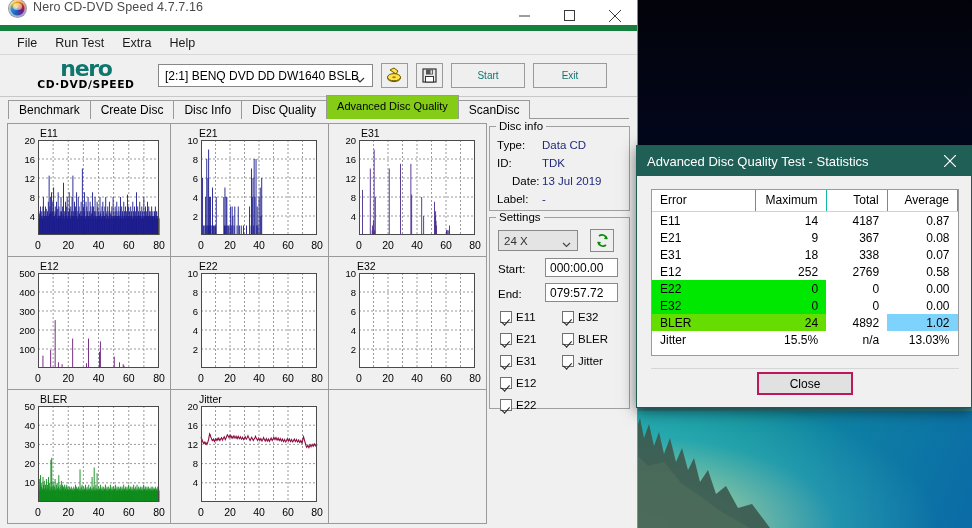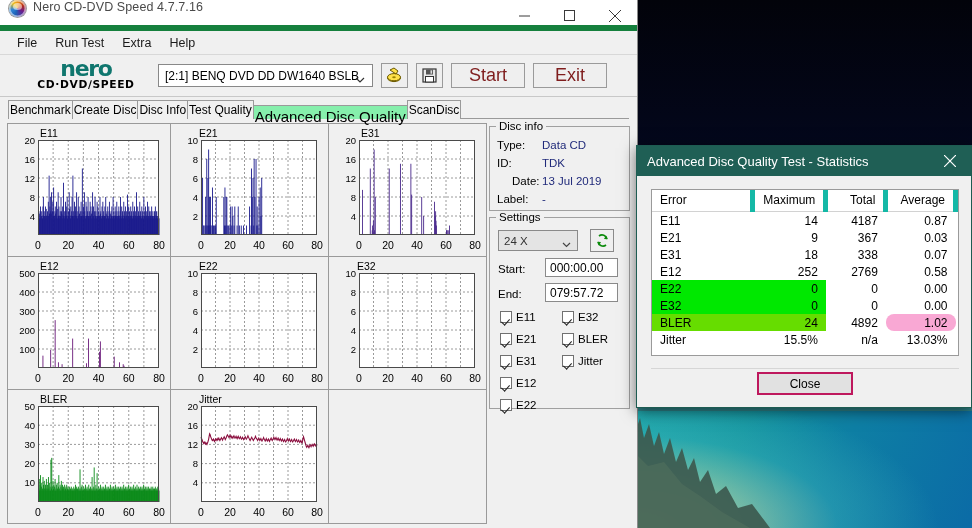"Start" .bigbtn { color: #7f1d1d -> #0f766e; font-size: 18px -> 10px }
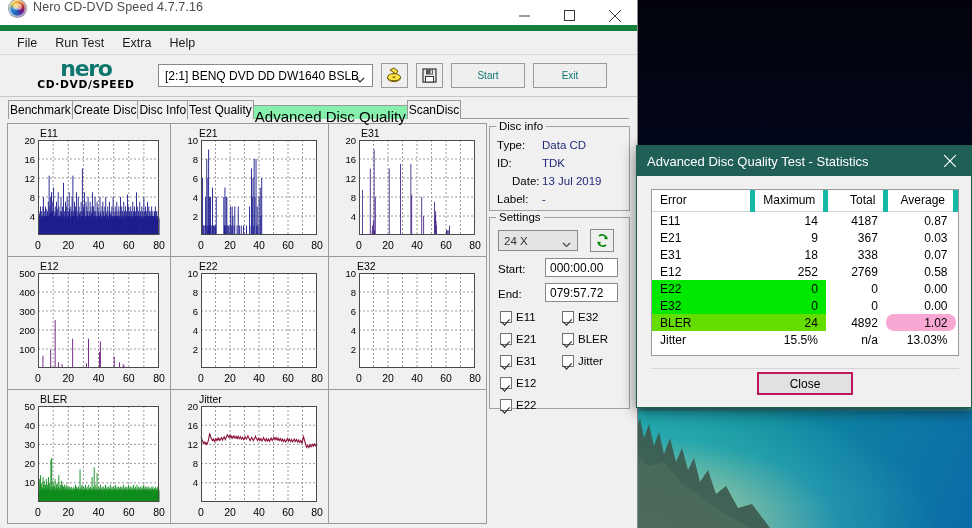"Benchmark" .tab { padding: 3px 1px 3px -> 3px 10px 3px }
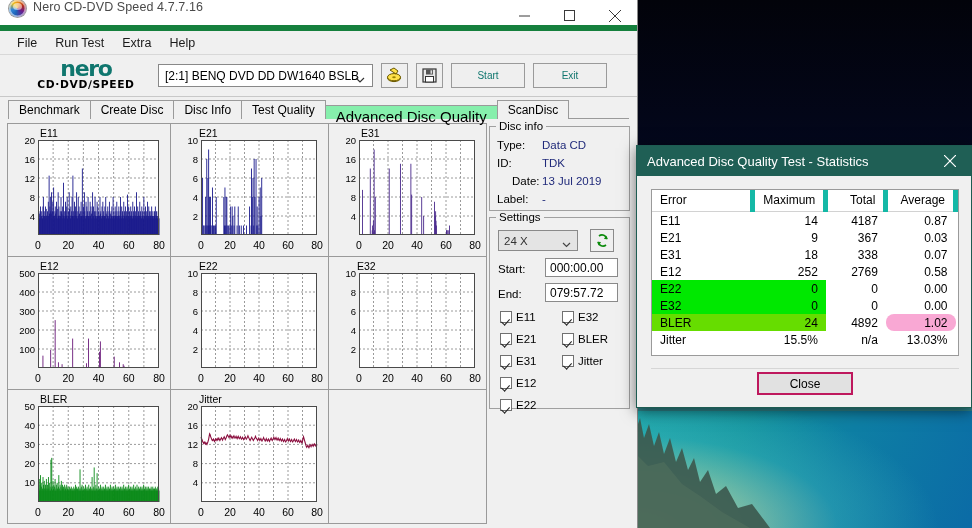"Test Quality" div.tab { text: Test -> Disc }
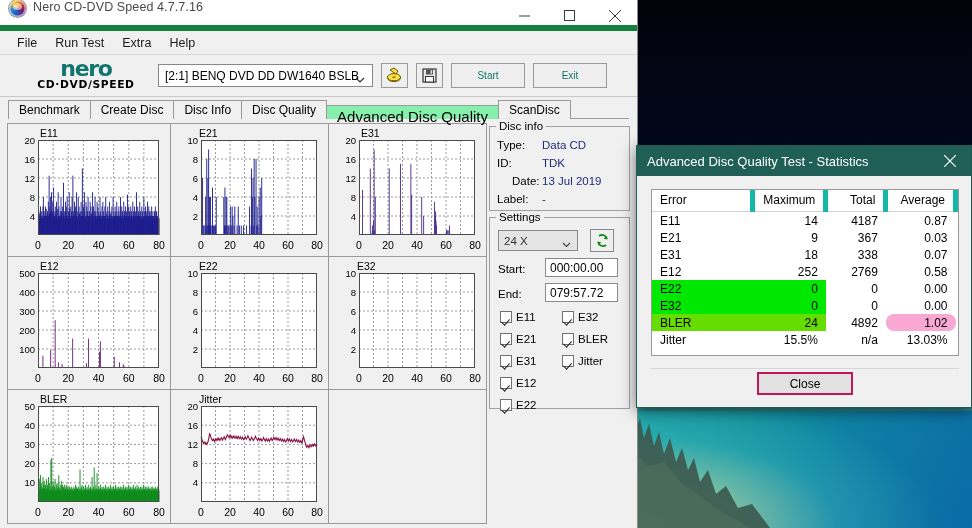"Advanced Disc Quality" .tab.active { background: #86efac -> #84cc16; font-size: 15px -> 11px; height: 14px -> 24px }
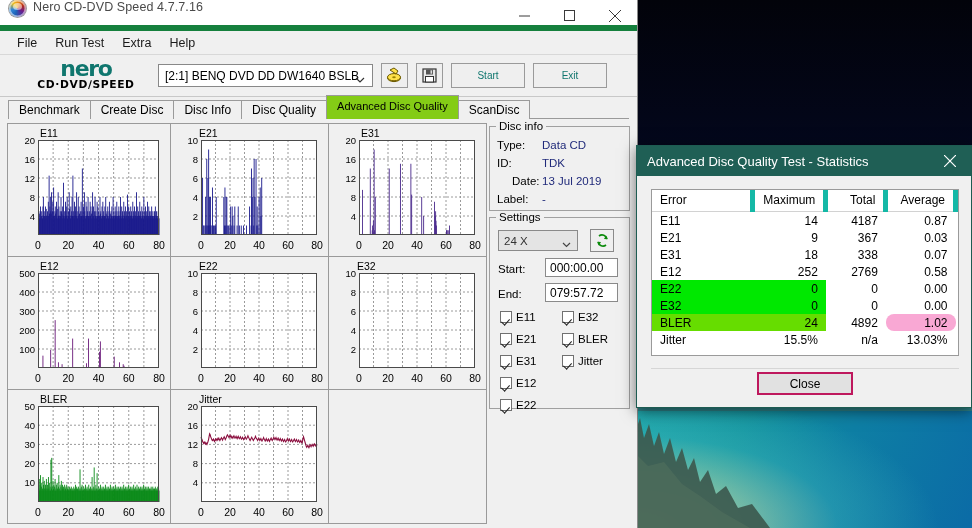"Error" table.stats th.sep { border-right: 5px solid #14b8a6 -> 1px solid #14b8a6 }
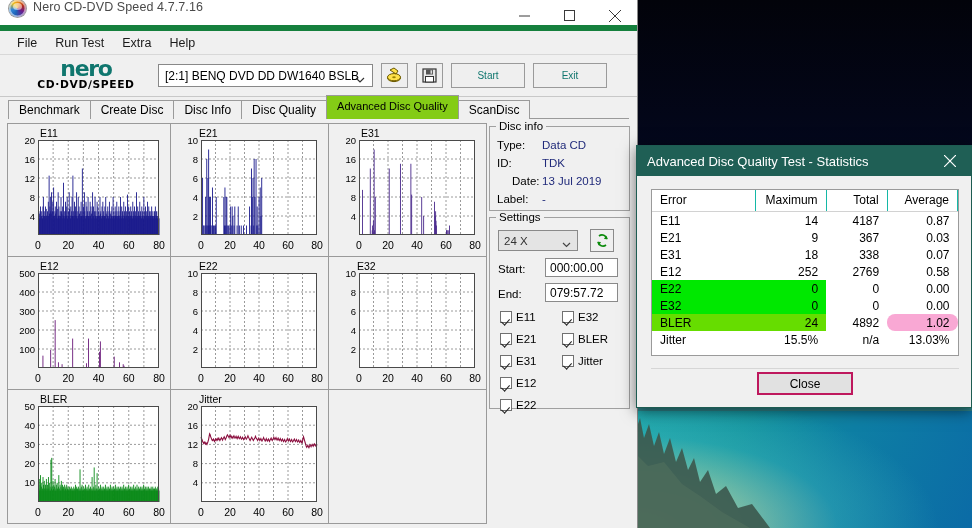"0.03" td { text: 0.03 -> 0.08 }
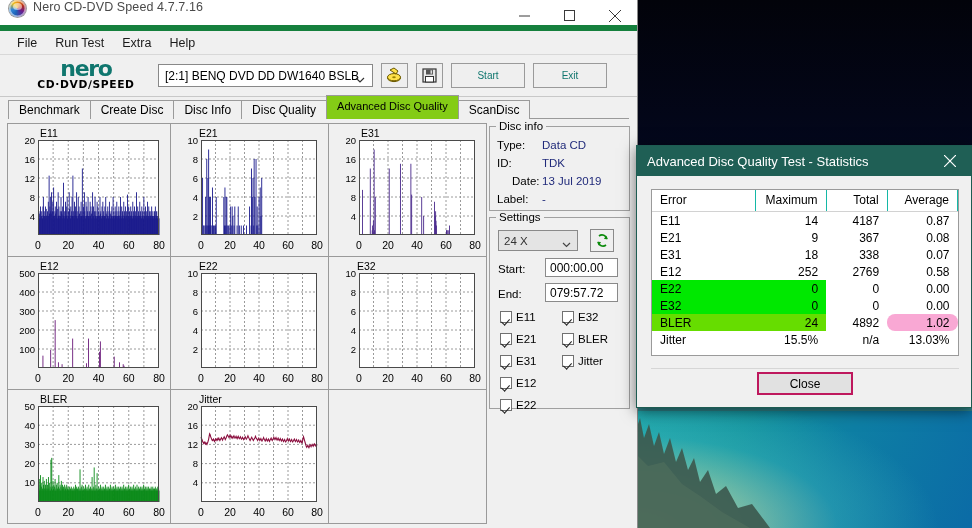"1.02" td { background: #f9a8d4 -> #7dd3fc; border-radius: 8px -> none }
